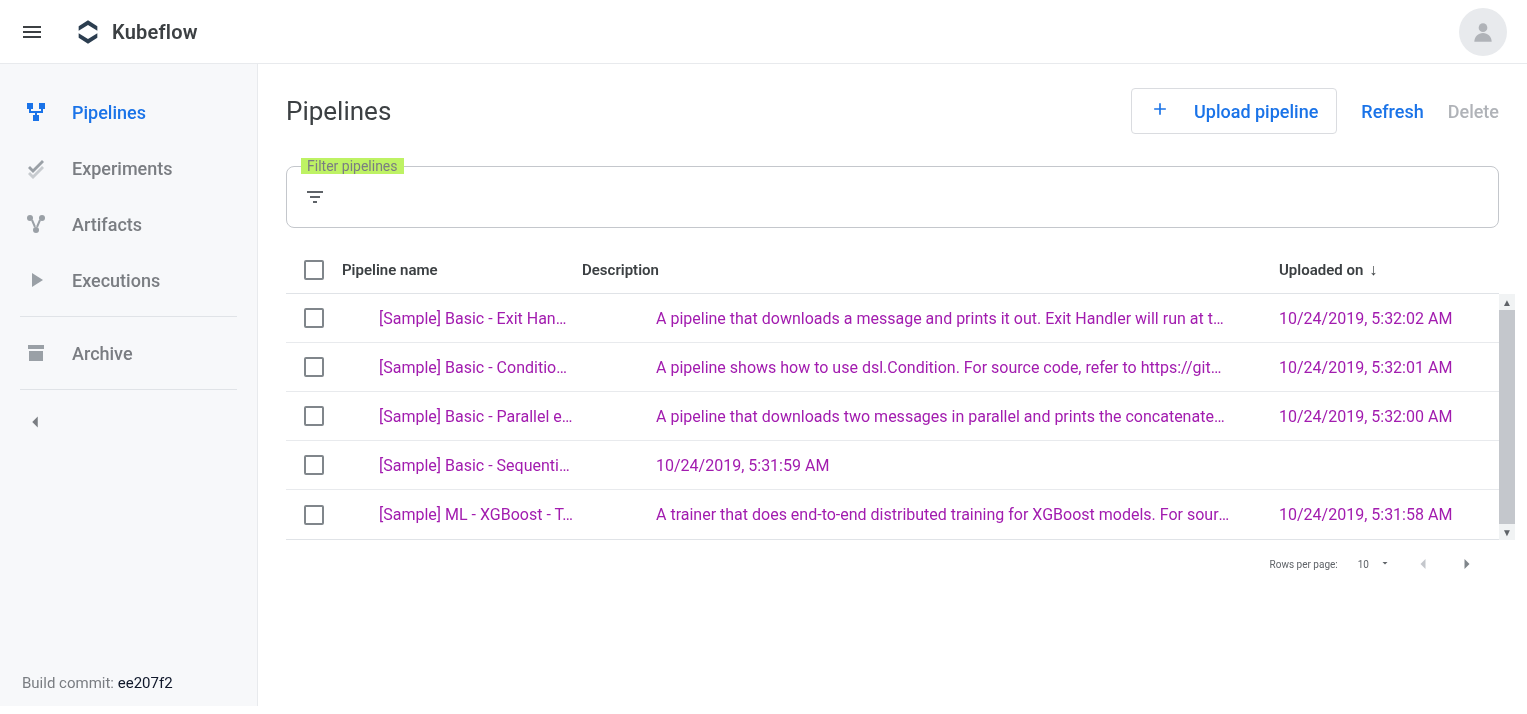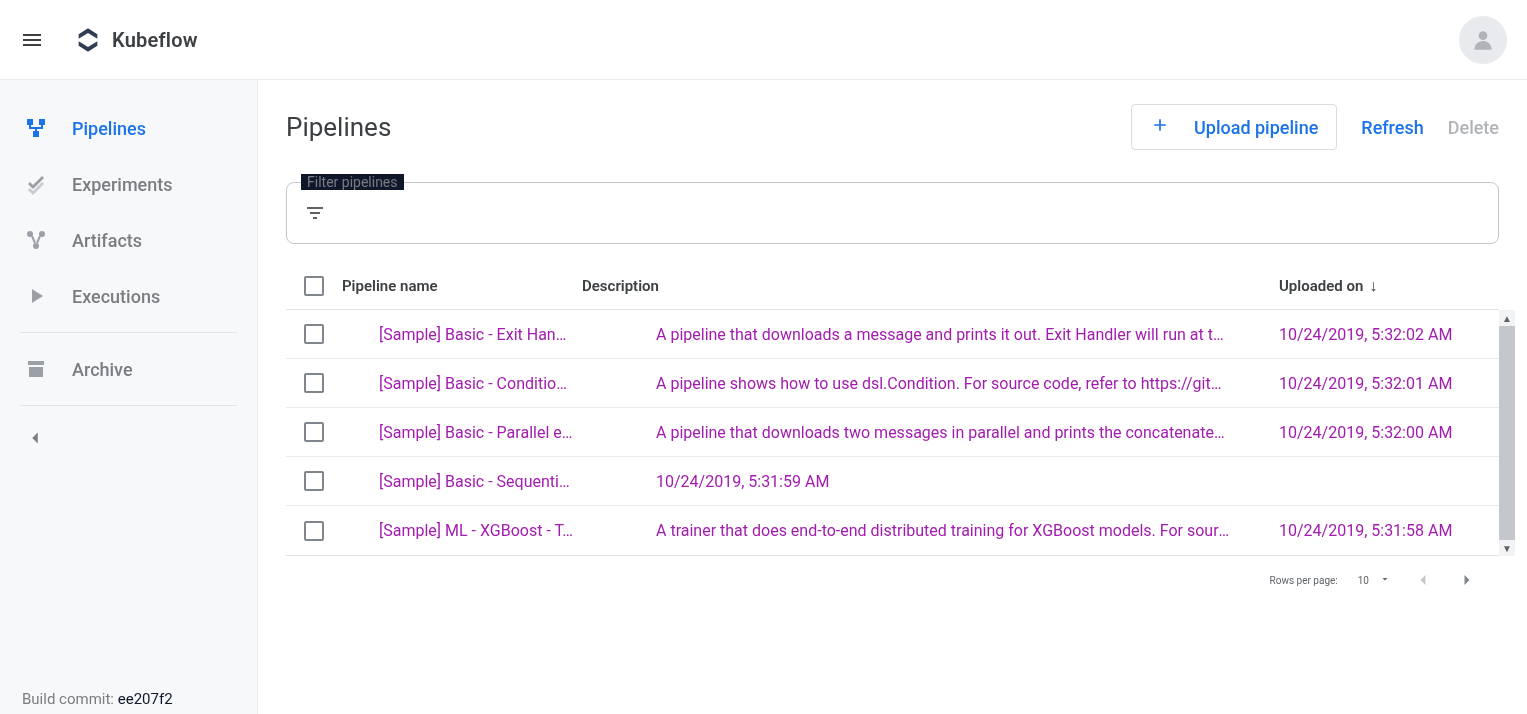"Kubeflow" .header { height: 80px -> 64px }
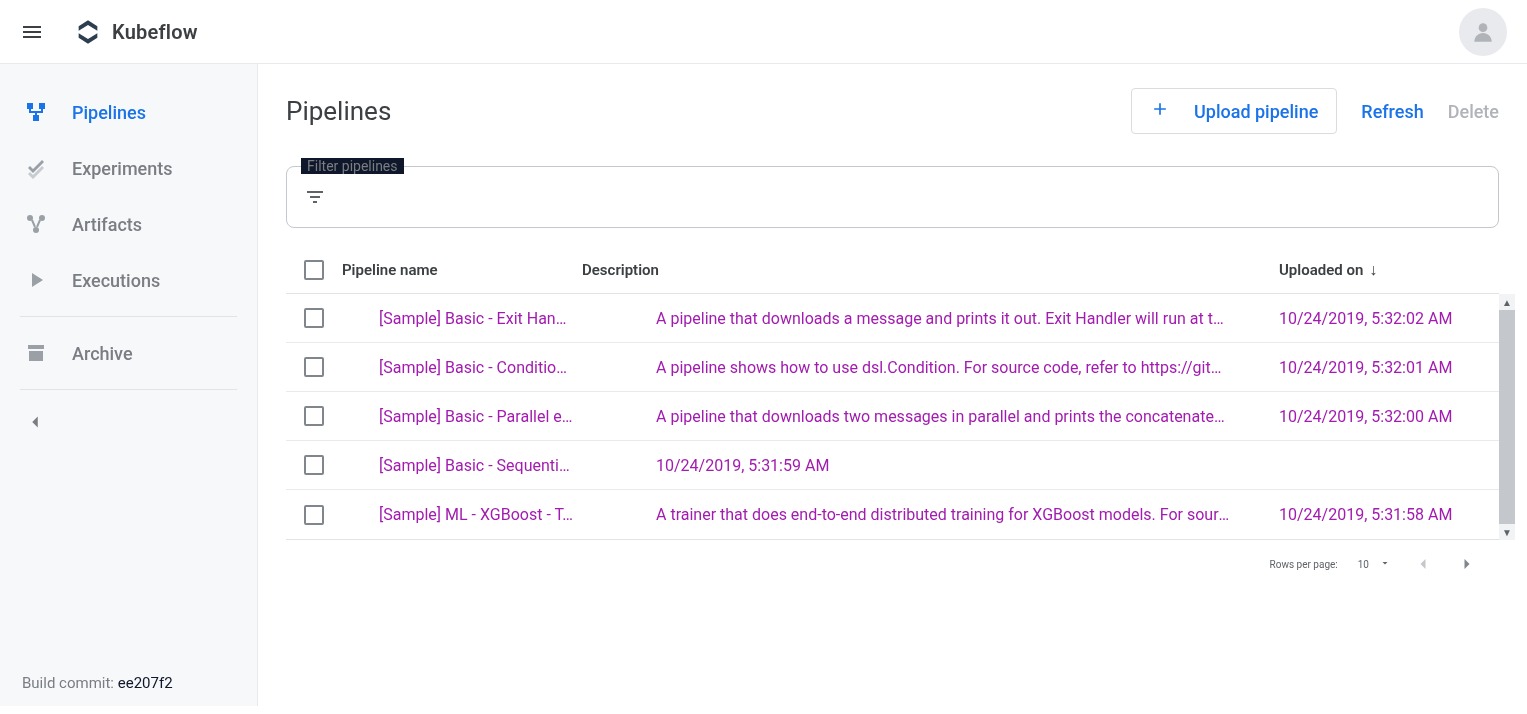"Filter pipelines" .filter-label { background: #0f172a -> #bef264 }
